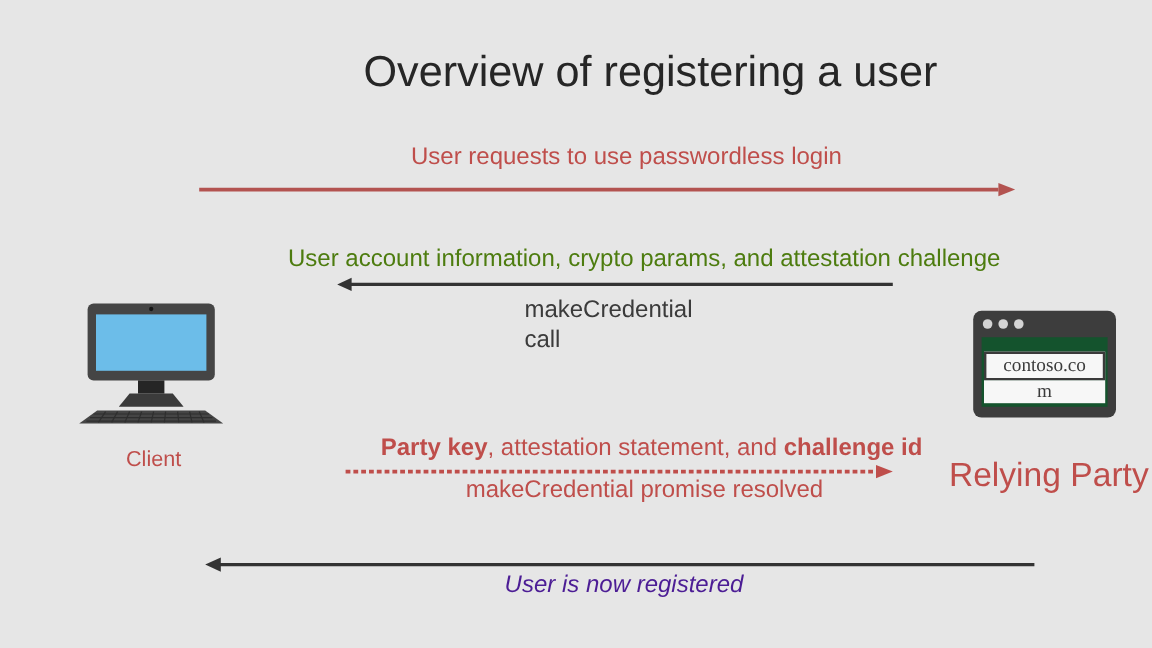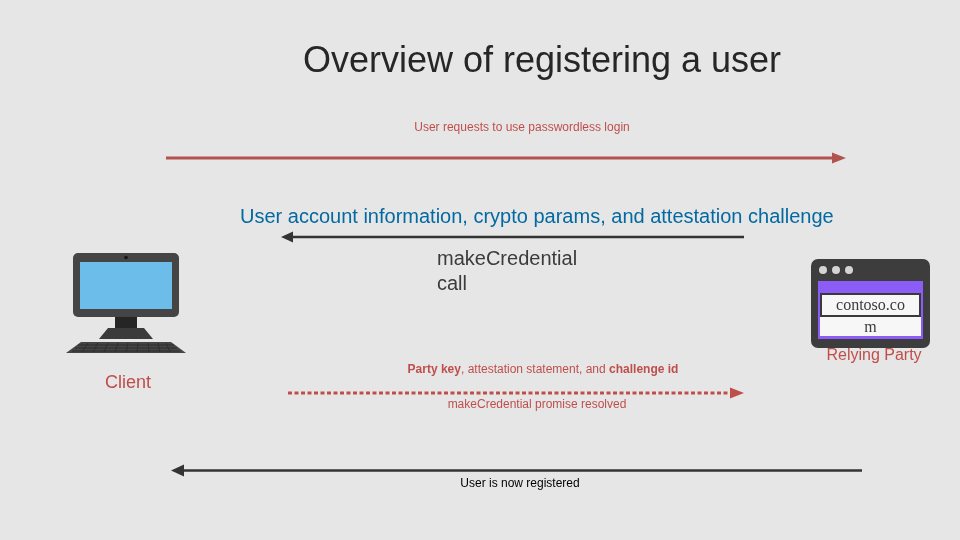"User requests to use passwordless" .msg { font-size: 12px -> 20px }
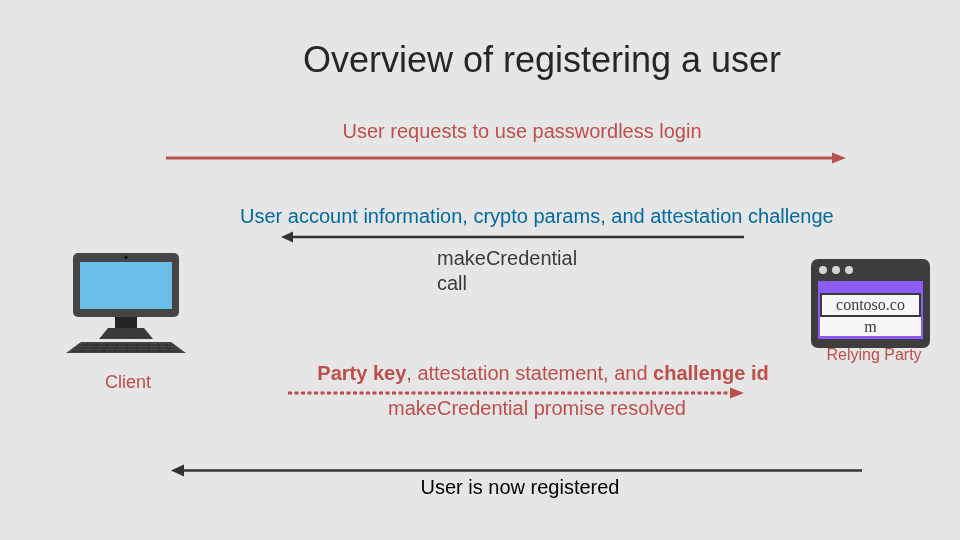"User account information, crypto params," .step2 { color: #0369a1 -> #4d7c0f }
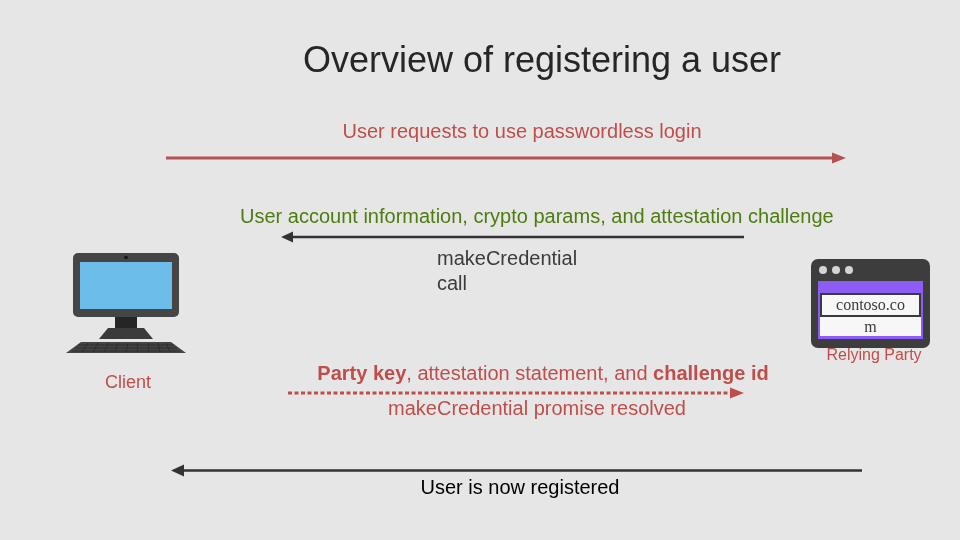"contoso.co" .browser-content { background: #8b5cf6 -> #14532d }
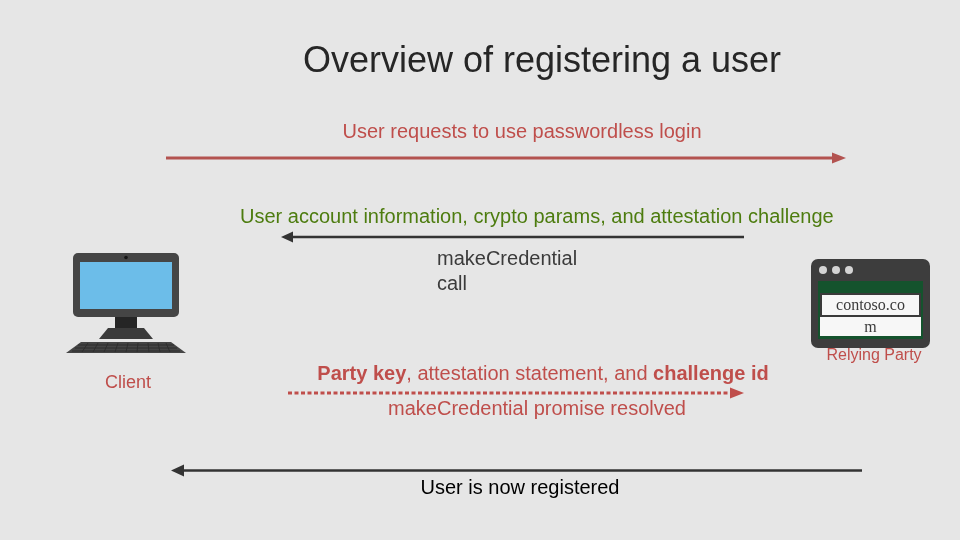"Relying Party" .rp-label { font-size: 16px -> 28px; top: 346px -> 380px }
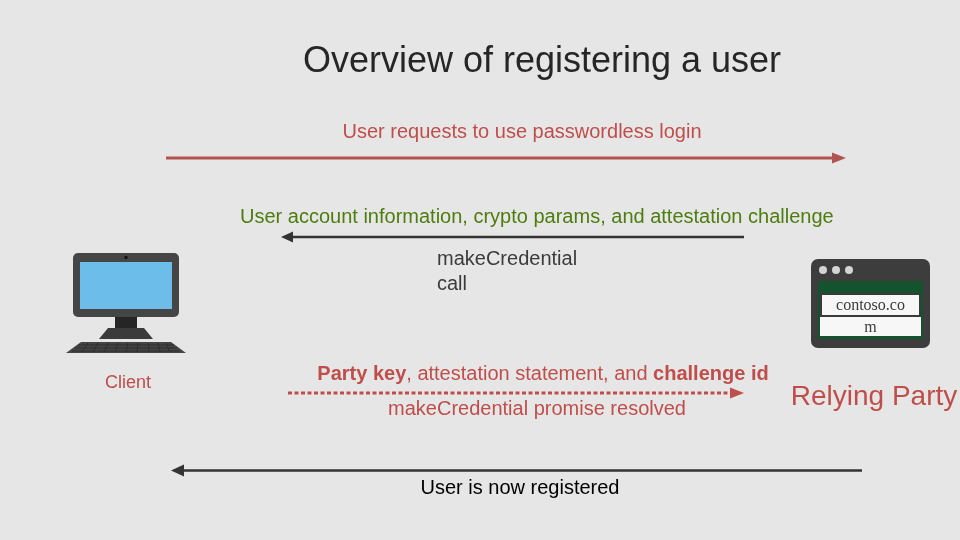"User is now registered" .dark { color: #000000 -> #4c1d95; font-style: none -> italic }
